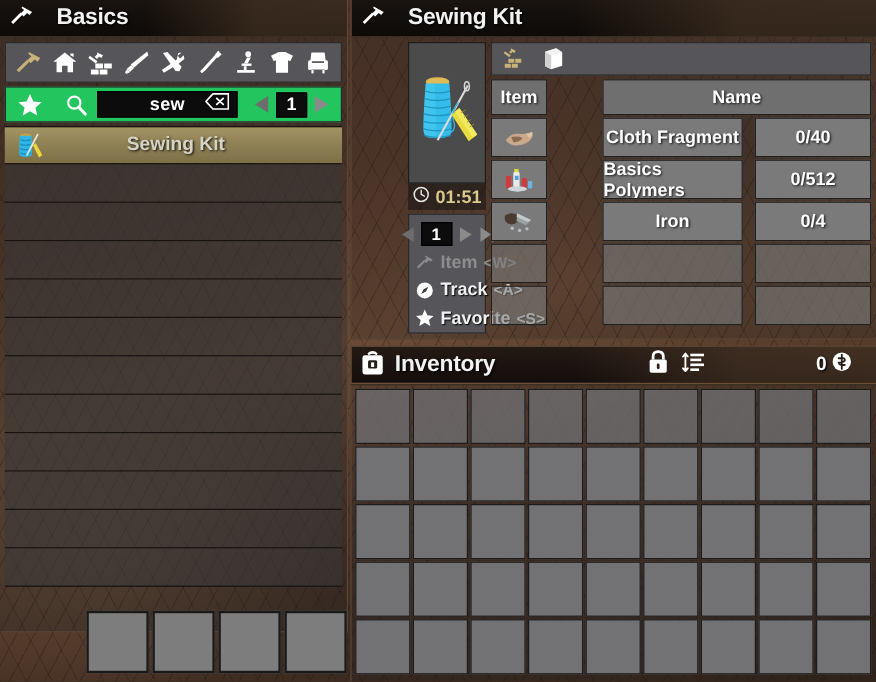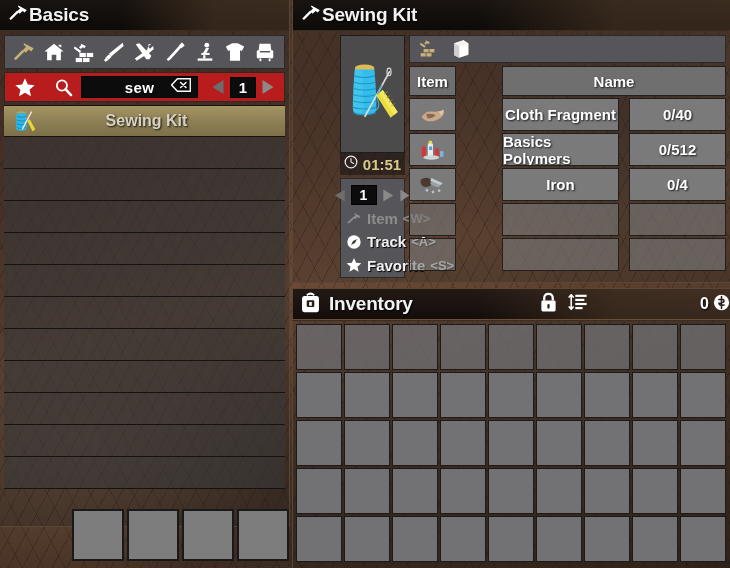"Basics" .titlebar { gap: 0 -> 18px }
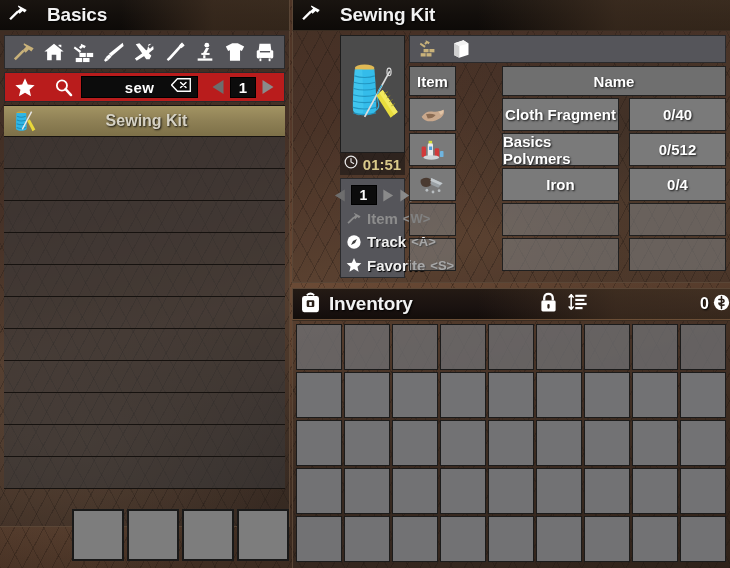"sew" .search-bar { background: #b91c1c -> #22c55e }
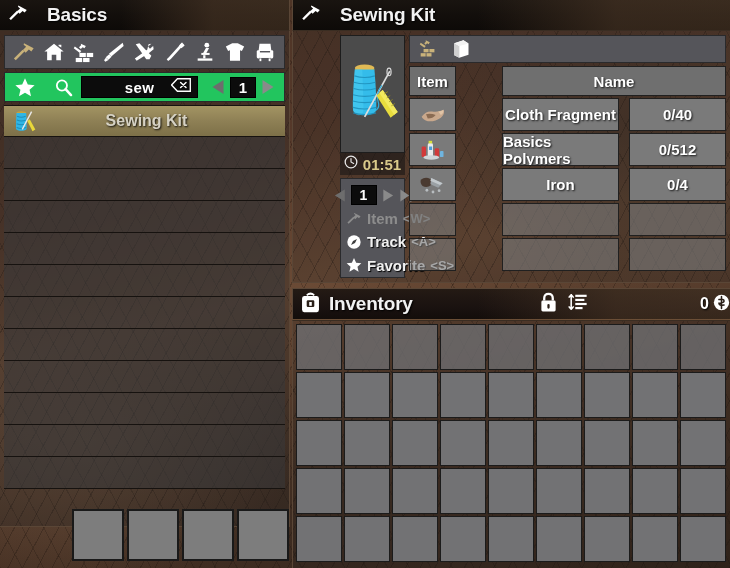"Inventory" .inv-title-row { padding-right: 0 -> 20px }
